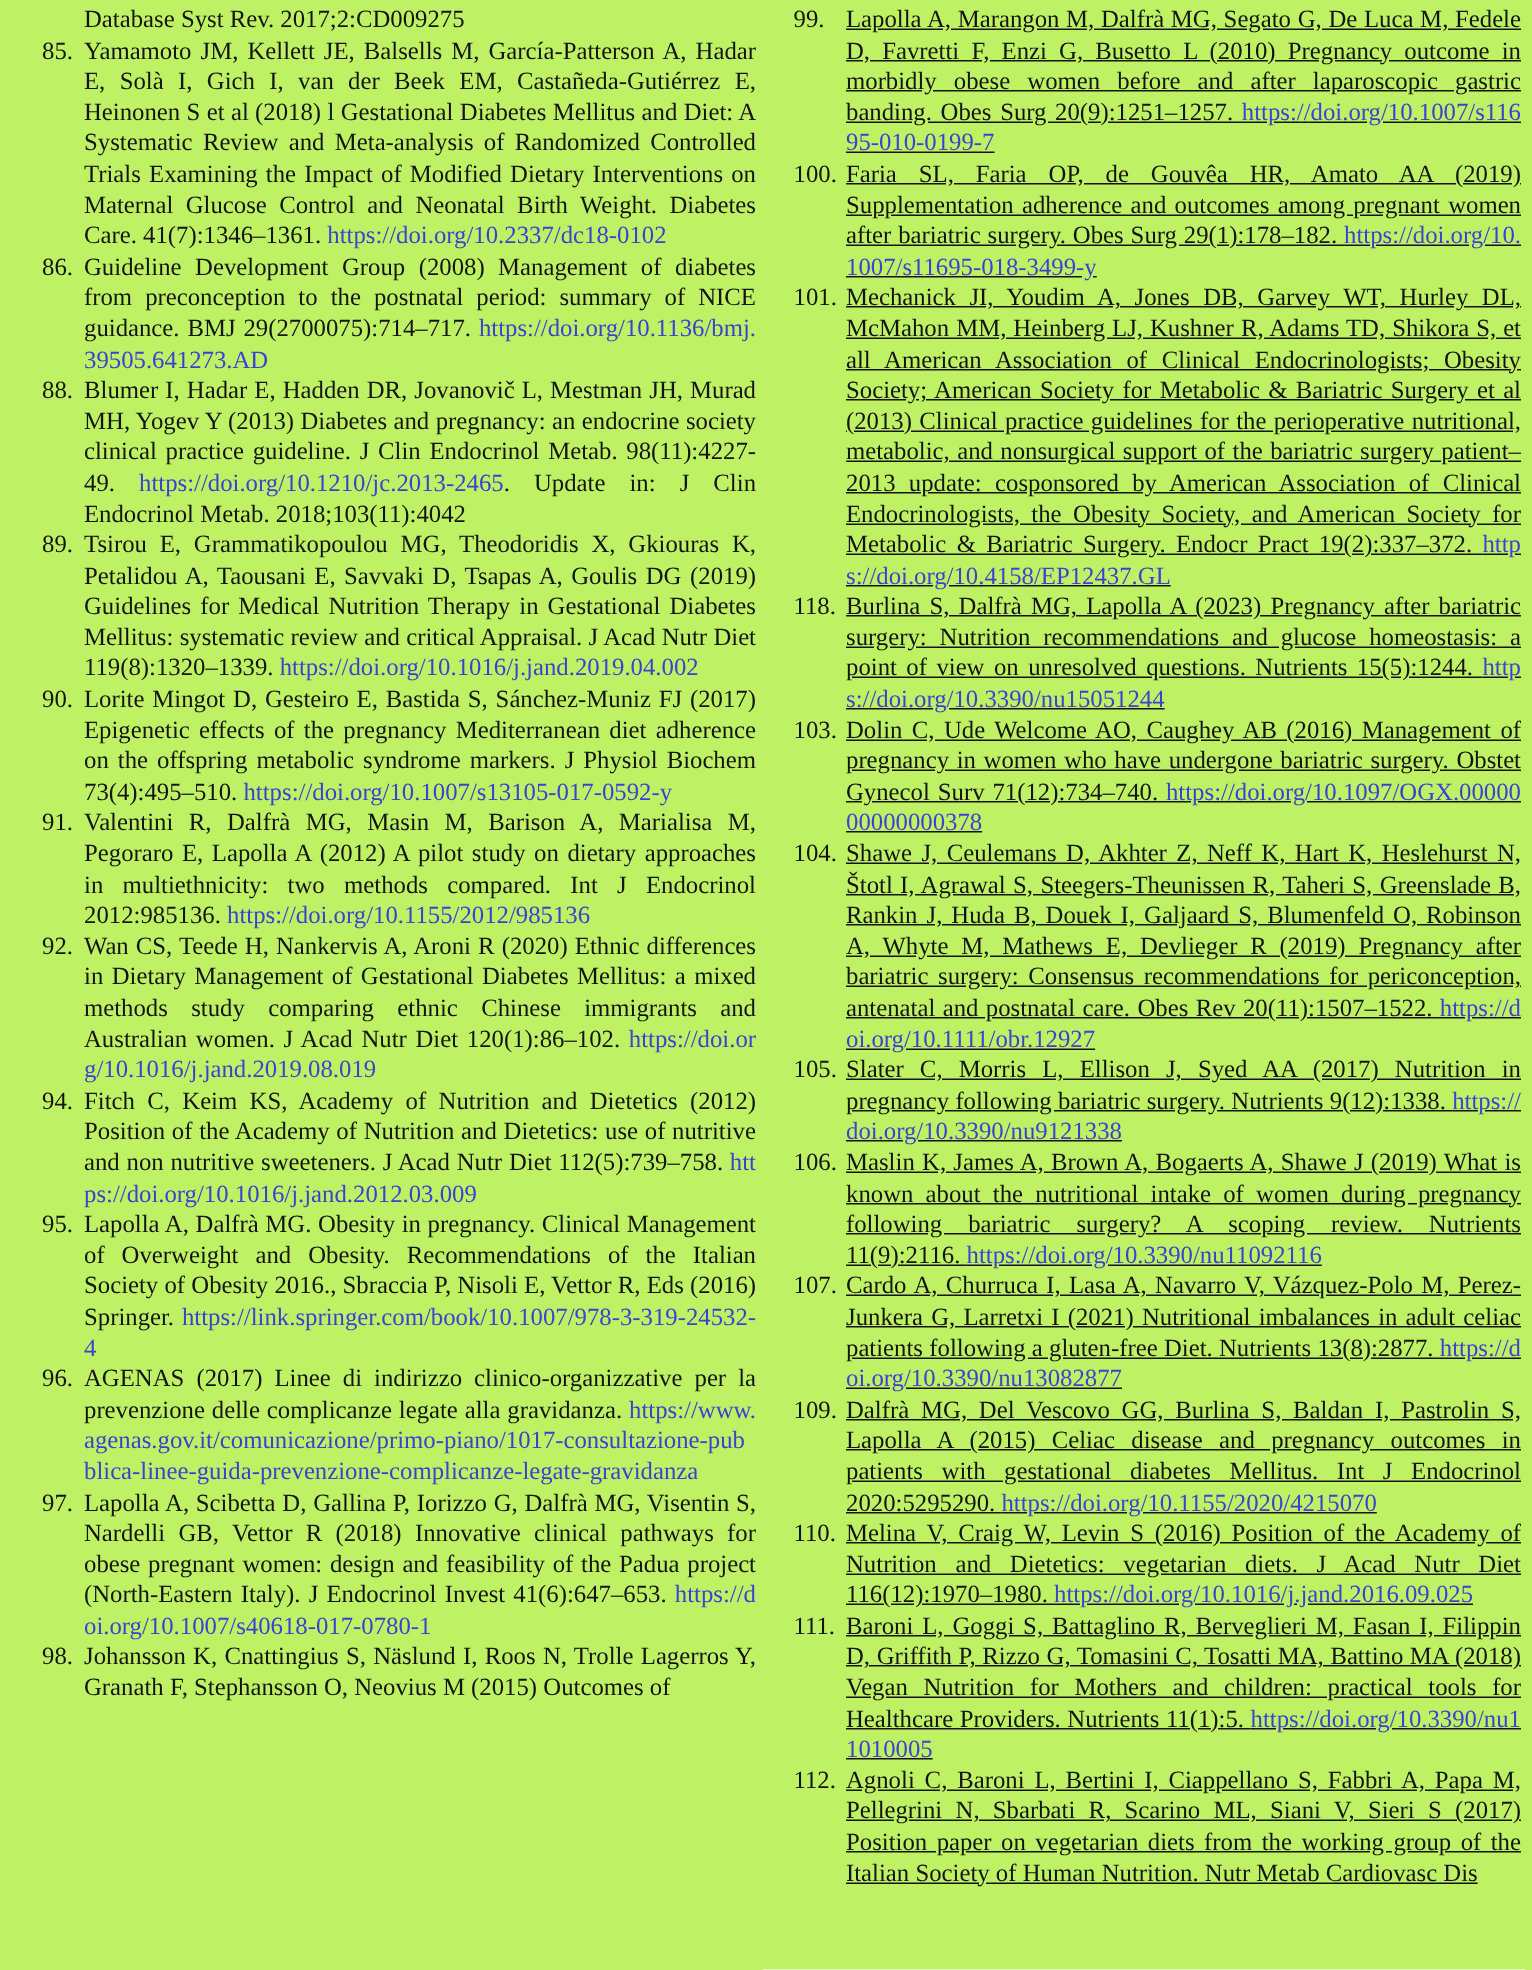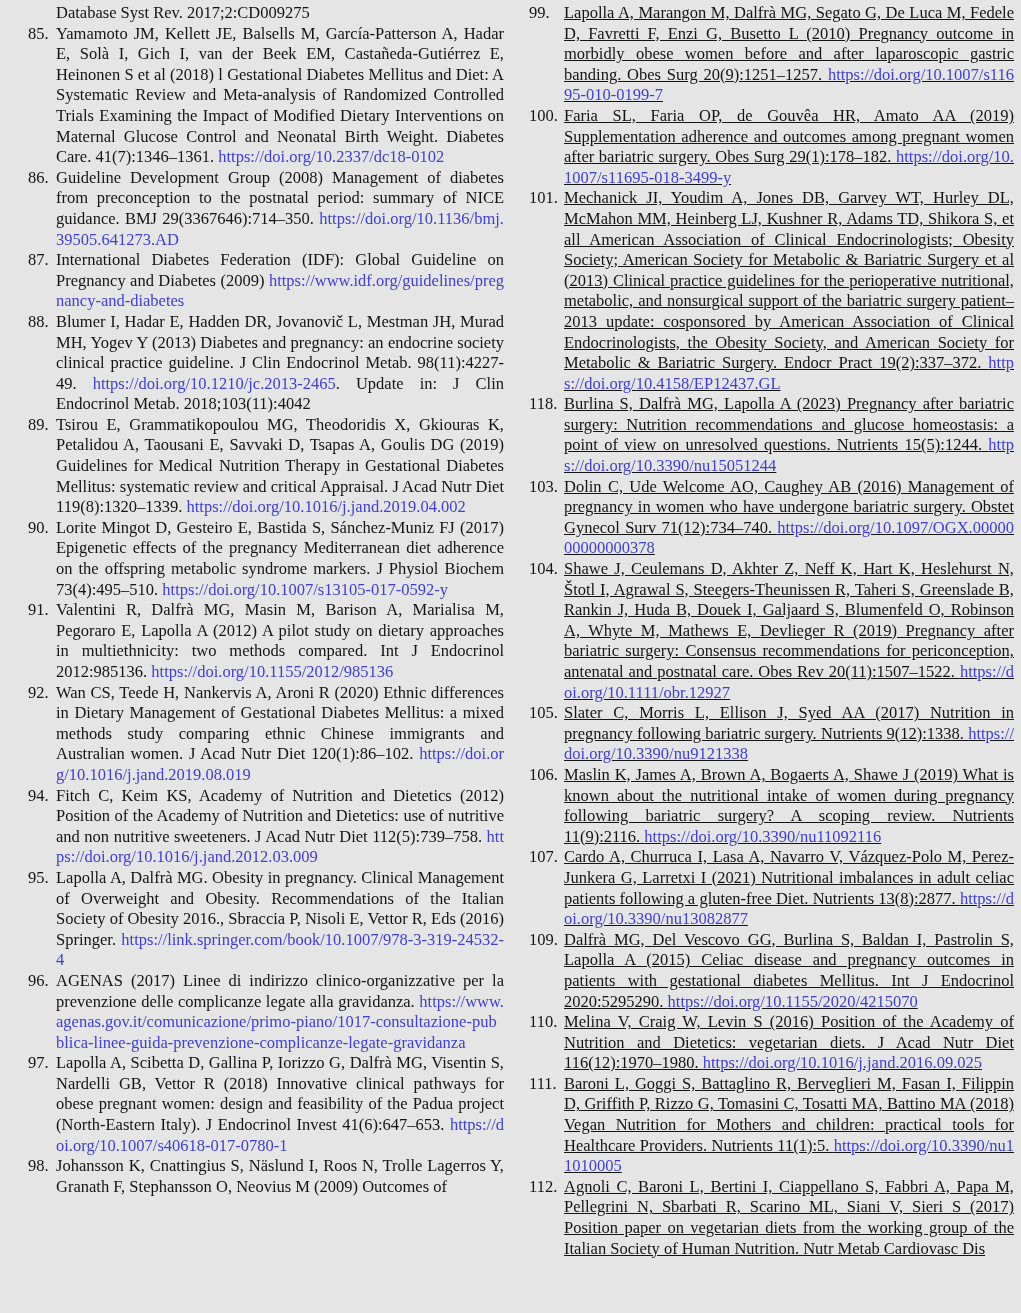"Database Syst Rev. 2017;2:CD009275" .page { background: #e5e5e5 -> #bef264 }
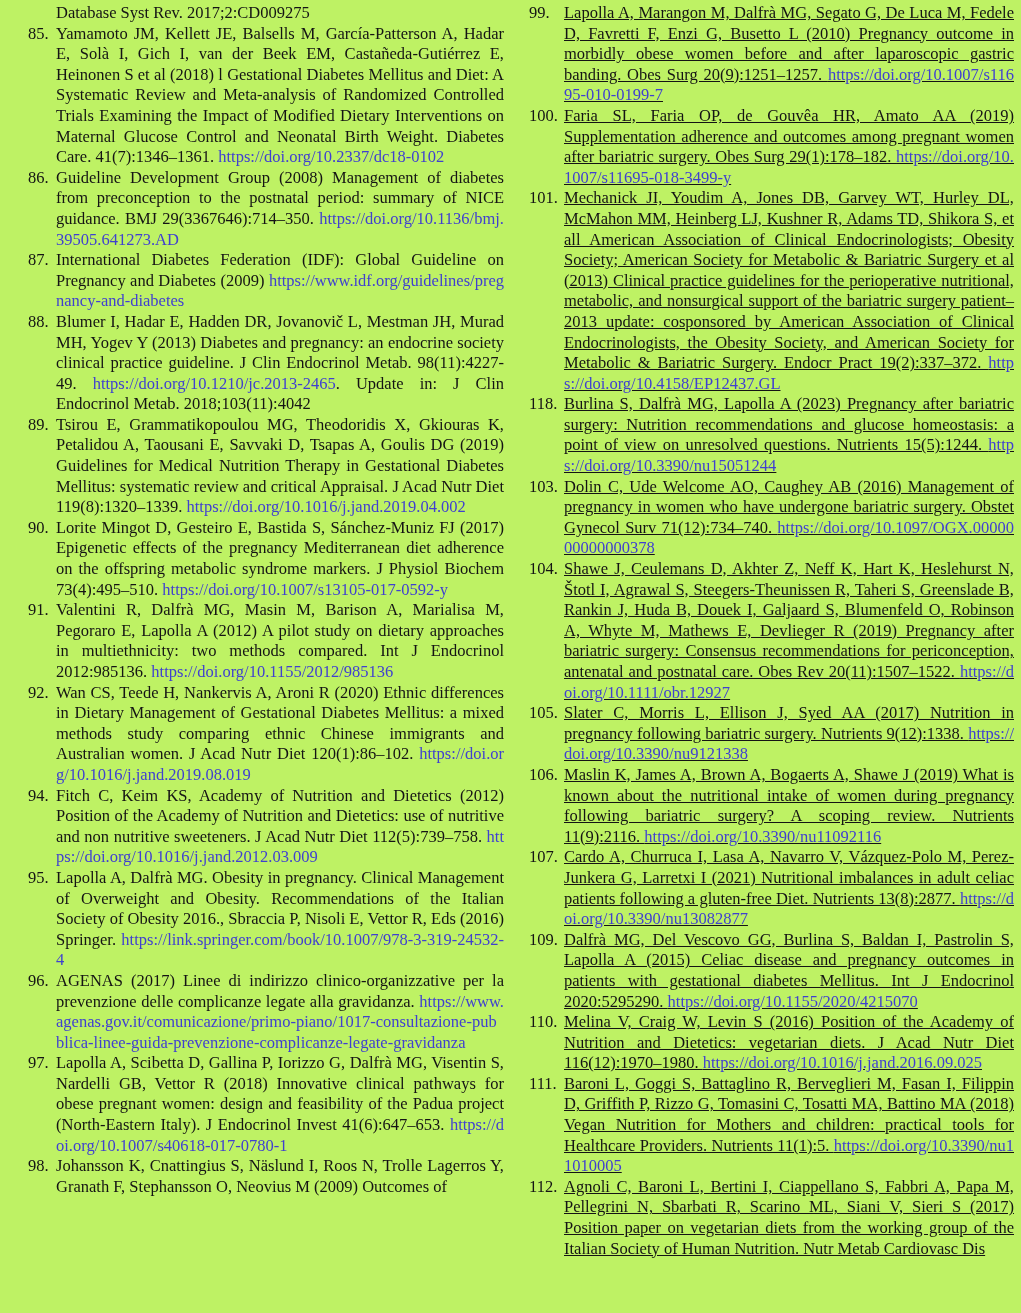"Guideline Development Group (2008)" span.ref-text { text: 3367646):714–350 -> 2700075):714–717 }
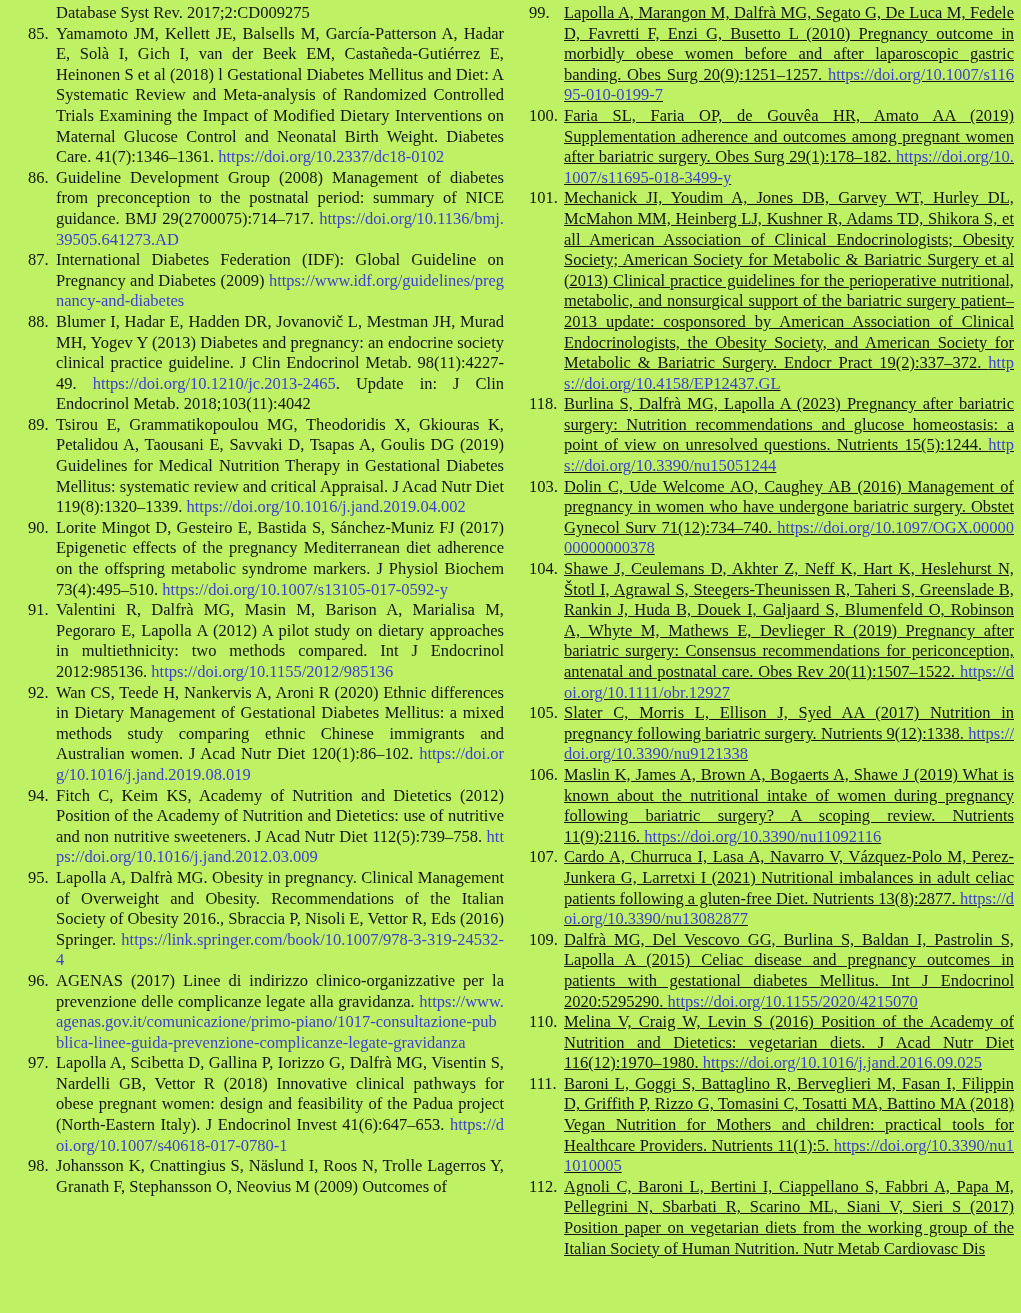"87." div.ref { html: <div><span>87.</span><span>International Diabetes Federation (IDF): Global Guideline on Pregnancy and Diabetes (2009) </span><span>https://www.idf.org/guidelines/pregnancy-and-diabetes</span></div> -> none }
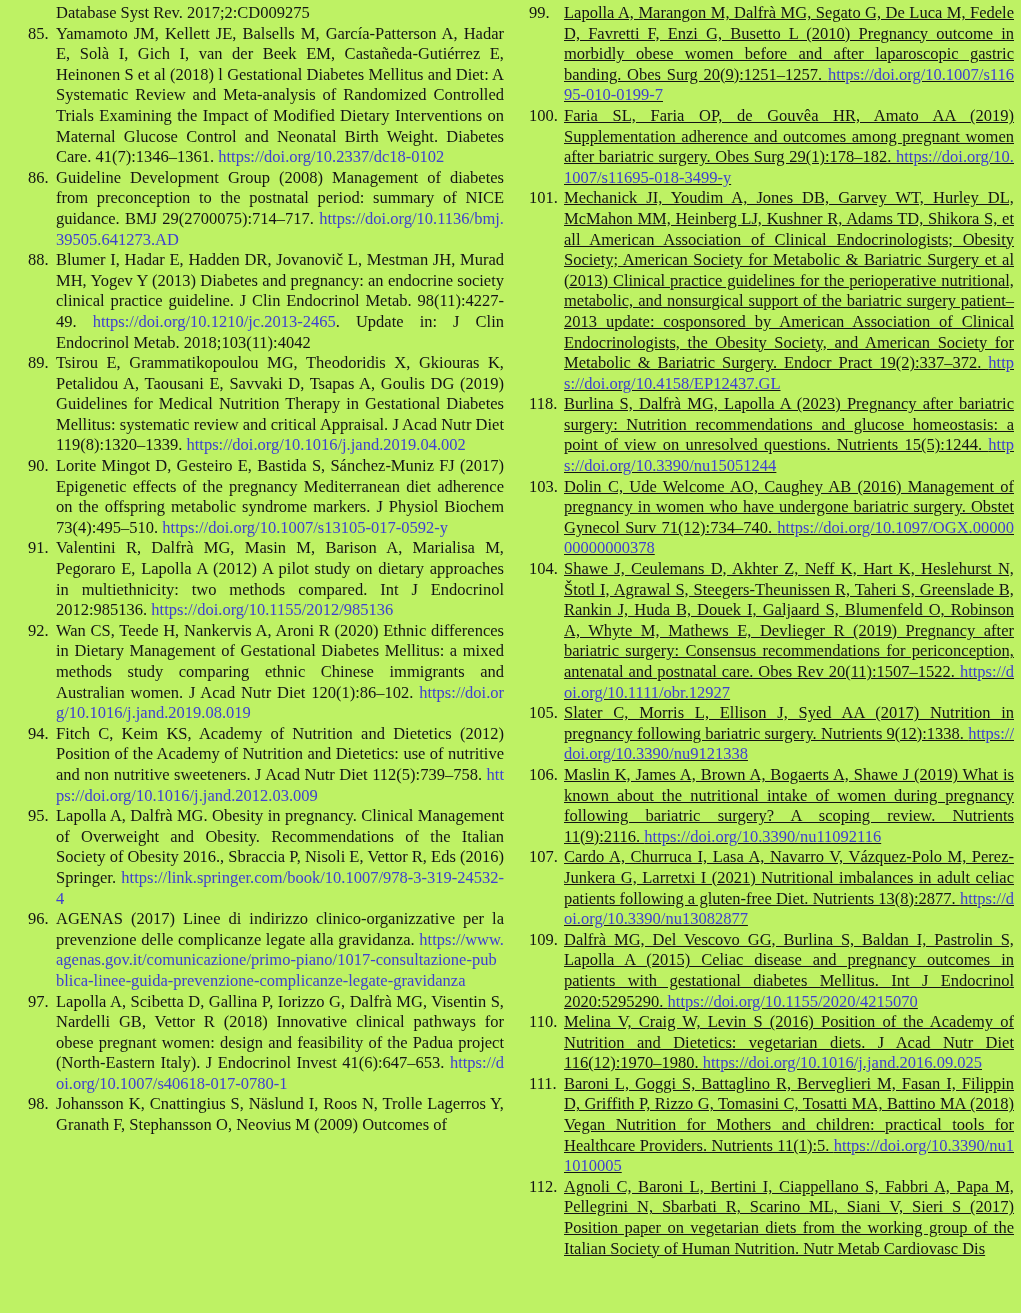"Johansson K, Cnattingius S, Näslund" span.ref-text { text: 2009 -> 2015 }
